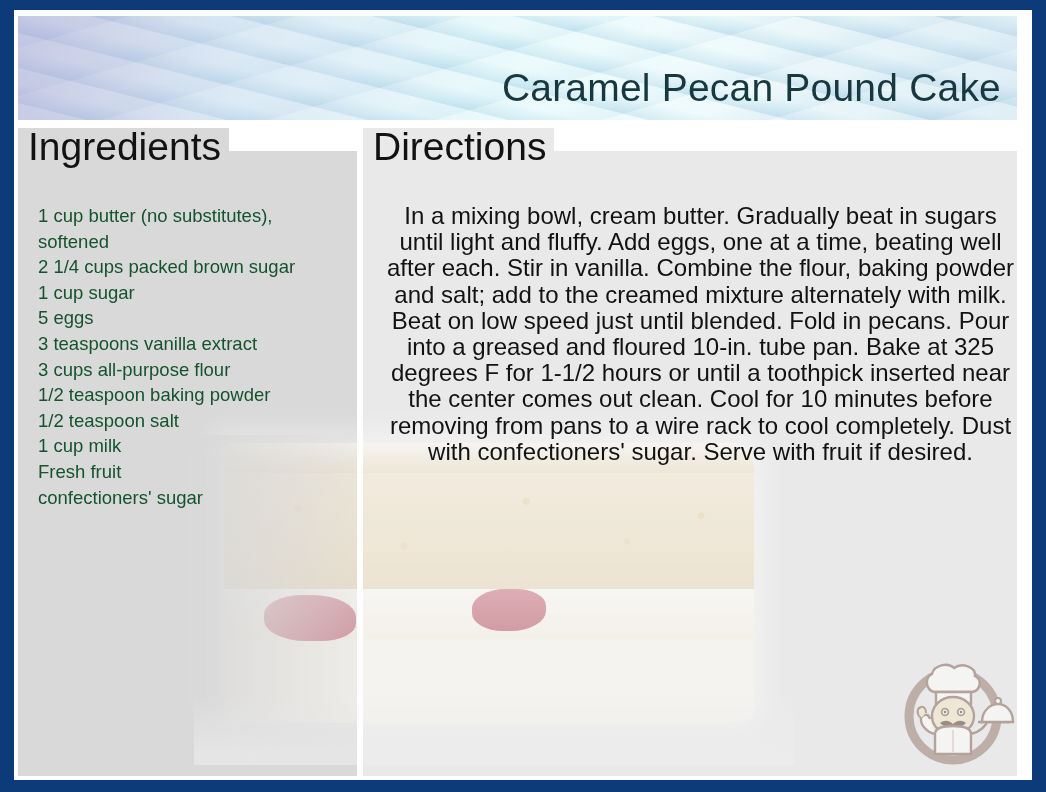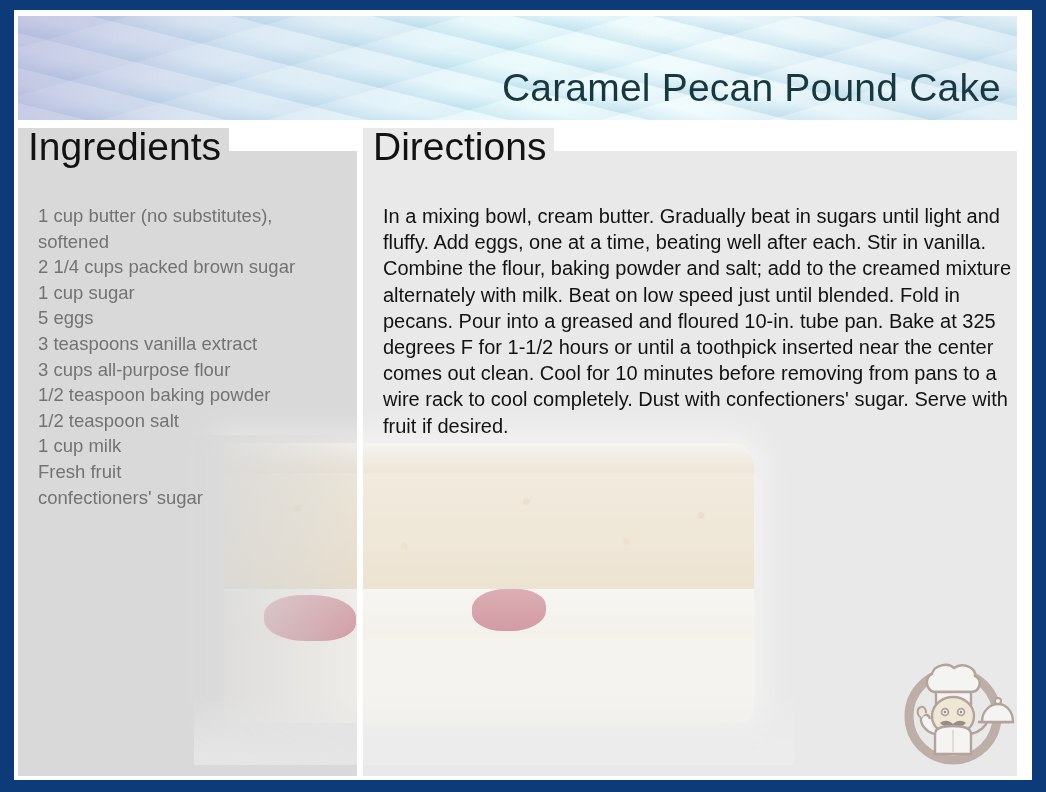"1 cup butter (no substitutes)," .ingredients-list { color: #737373 -> #14532d }
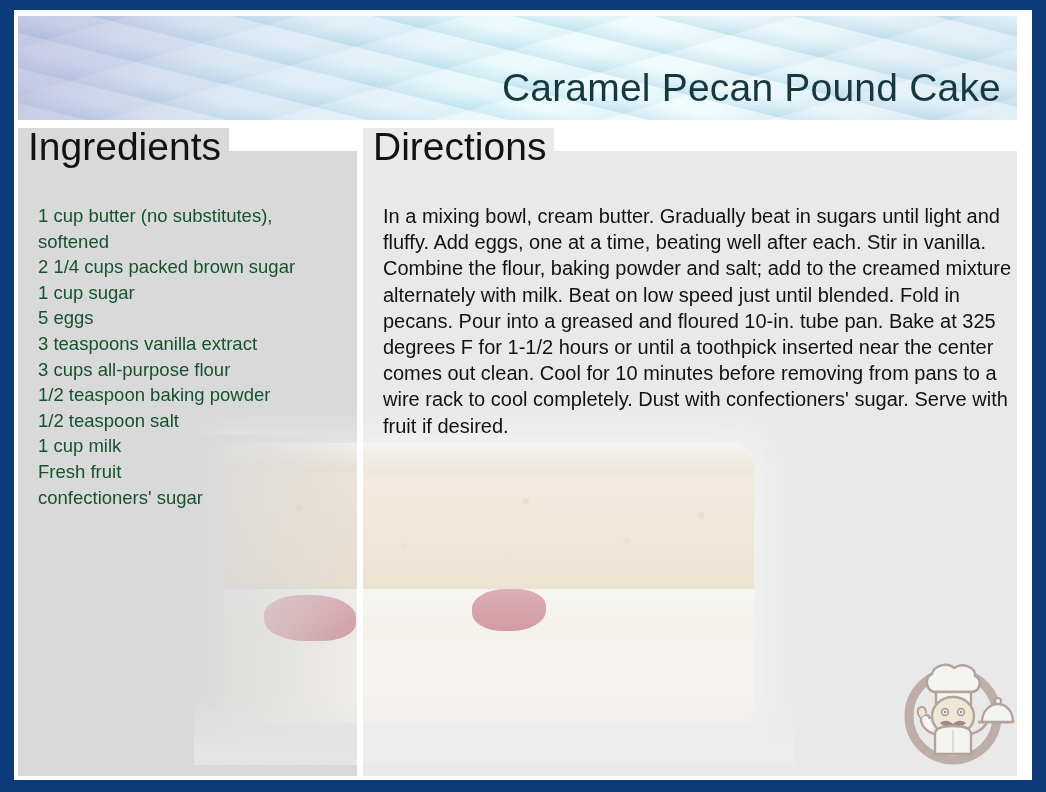"In a mixing bowl, cream" .directions-body { font-size: 20px -> 24px; text-align: left -> center }
